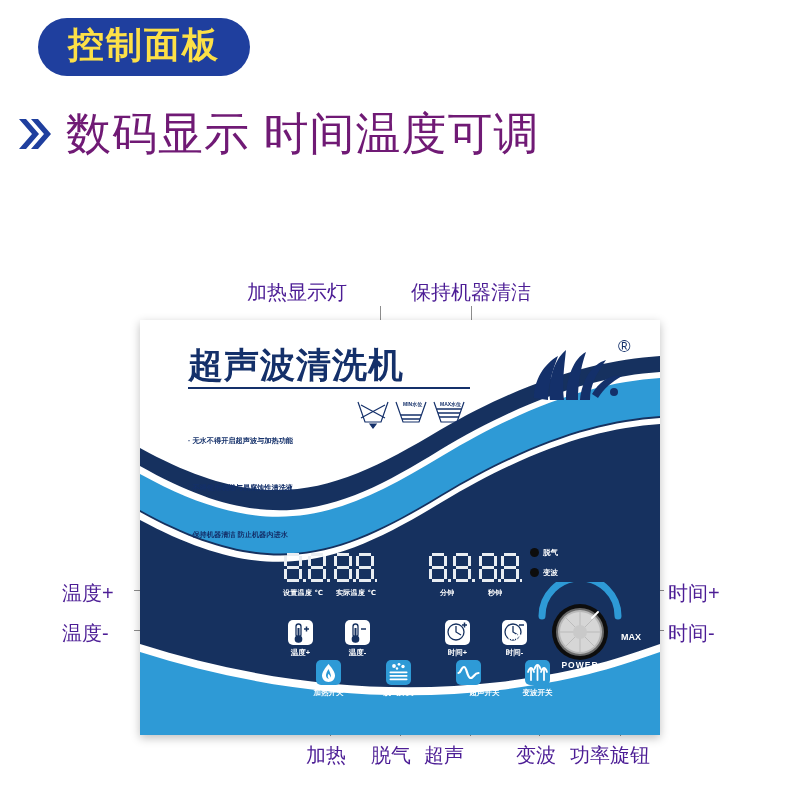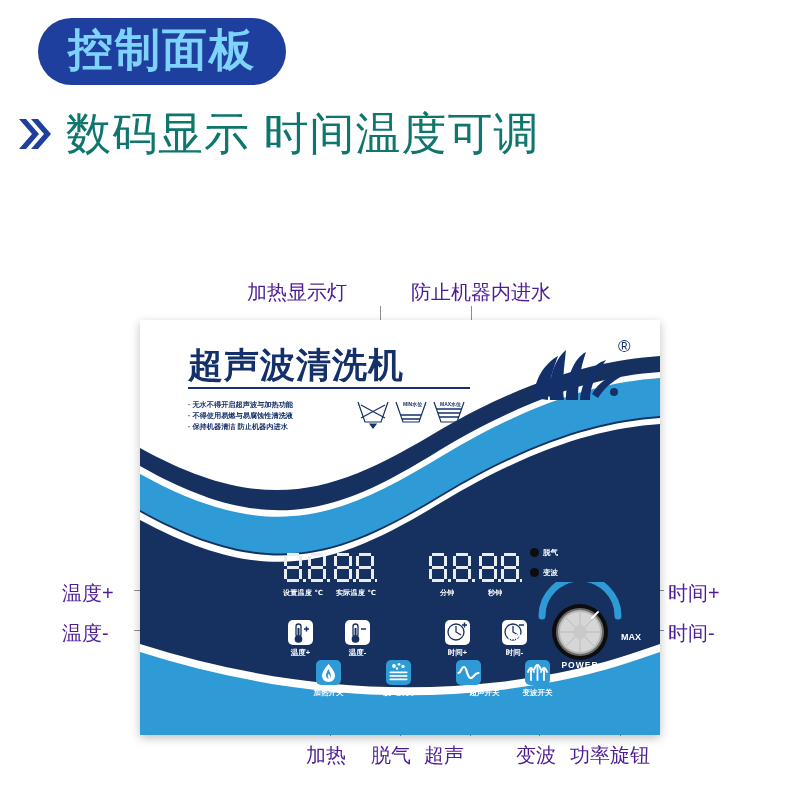"控制面板" #title-badge span { color: #7dd3fc -> #fde047; font-size: 45px -> 36px }
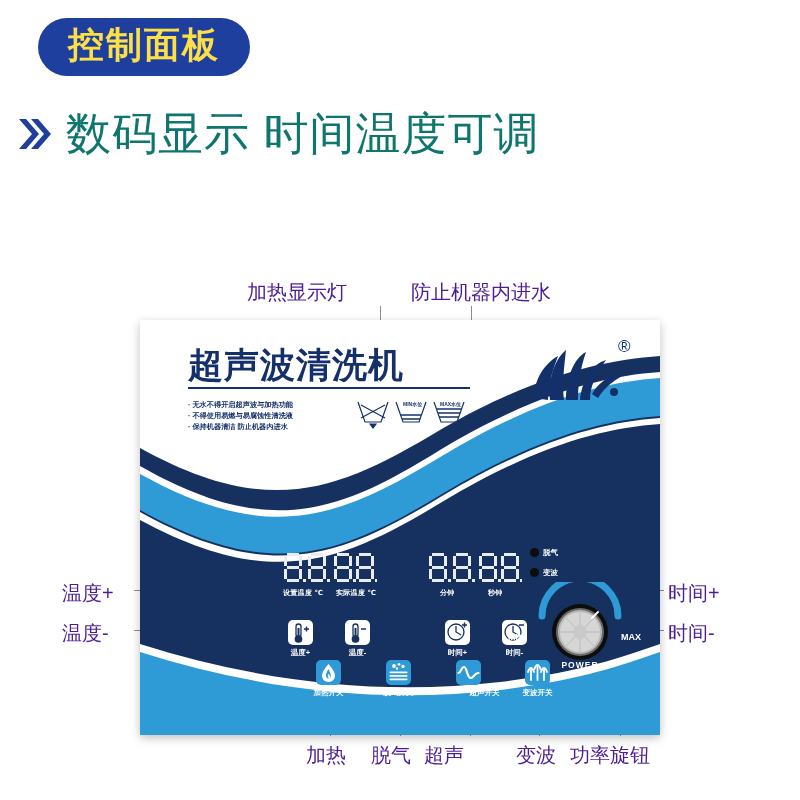"数码显示 时间温度可调" .bullet-text { color: #0f766e -> #701a75 }
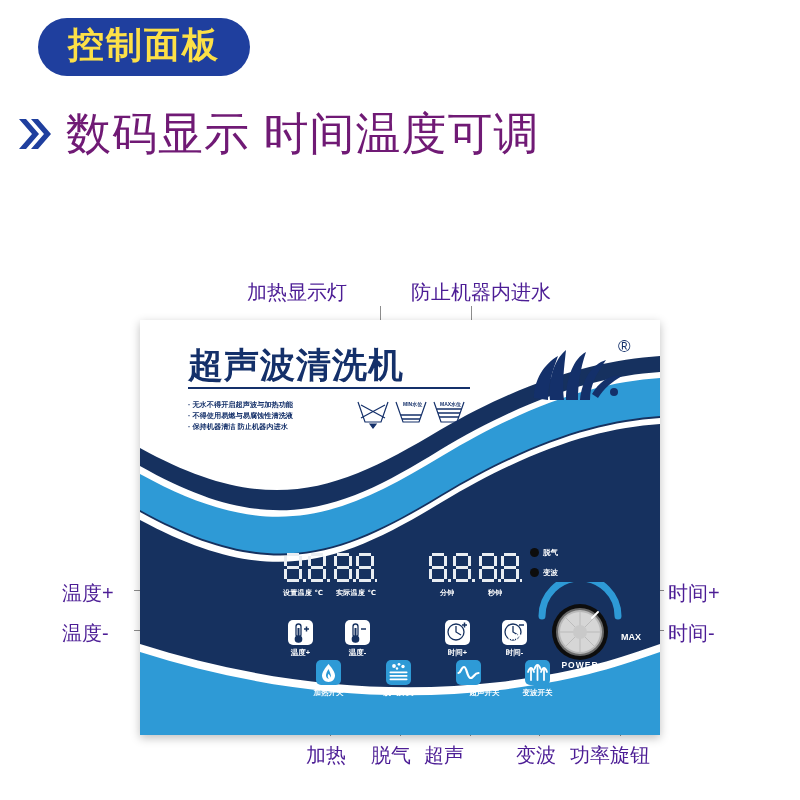"防止机器内进水" span.callout { text: 防止机器内进水 -> 保持机器清洁 }
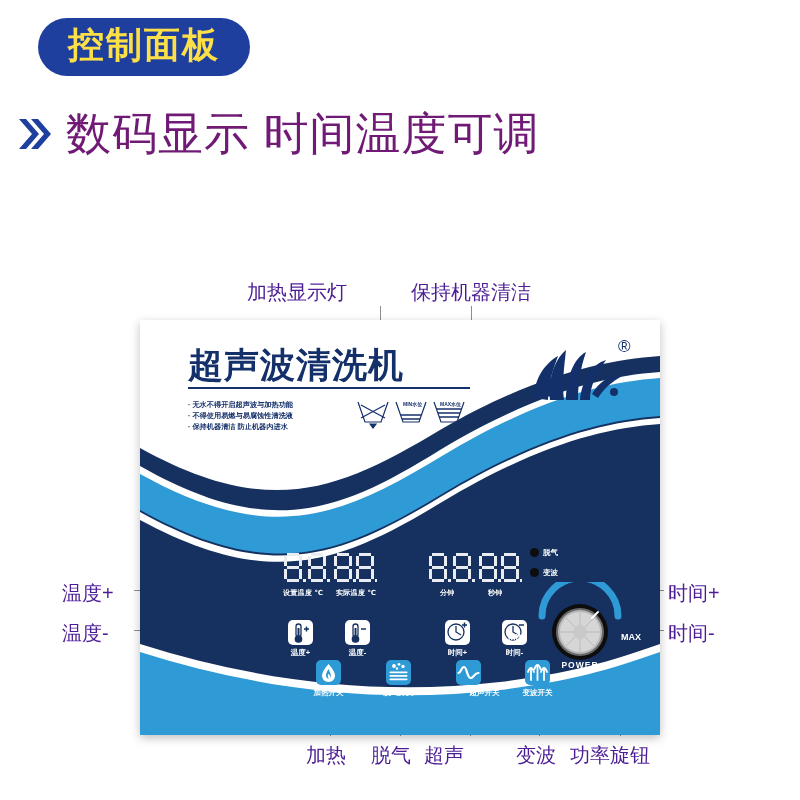"· 无水不得开启超声波与加热功能" .warn { margin-top: none -> 36px }
